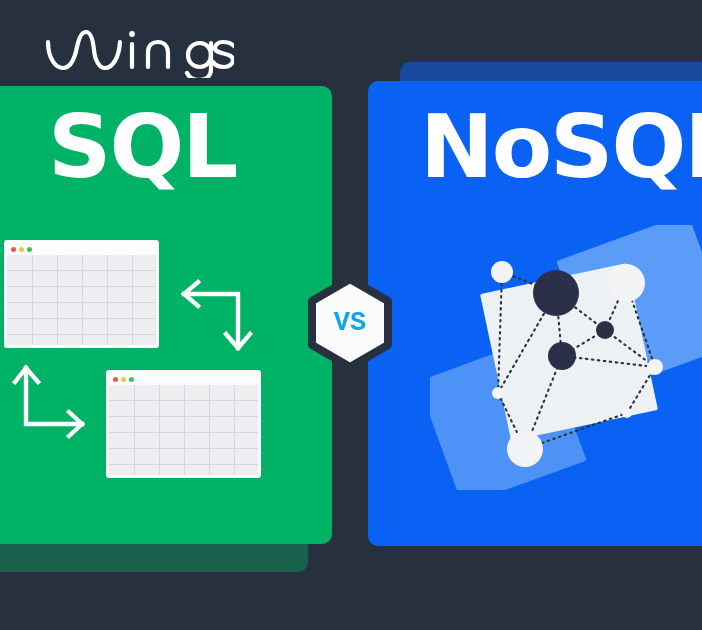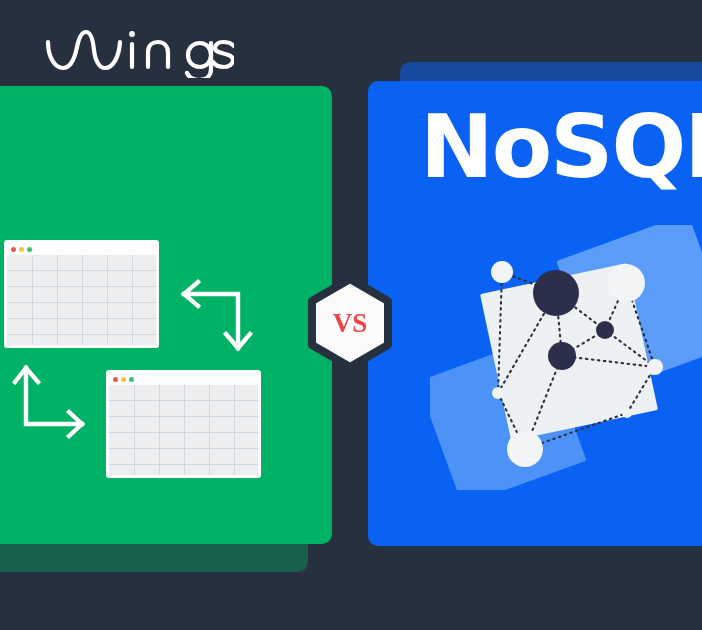"SQL" div.heading { html: none -> <div>SQL</div> }
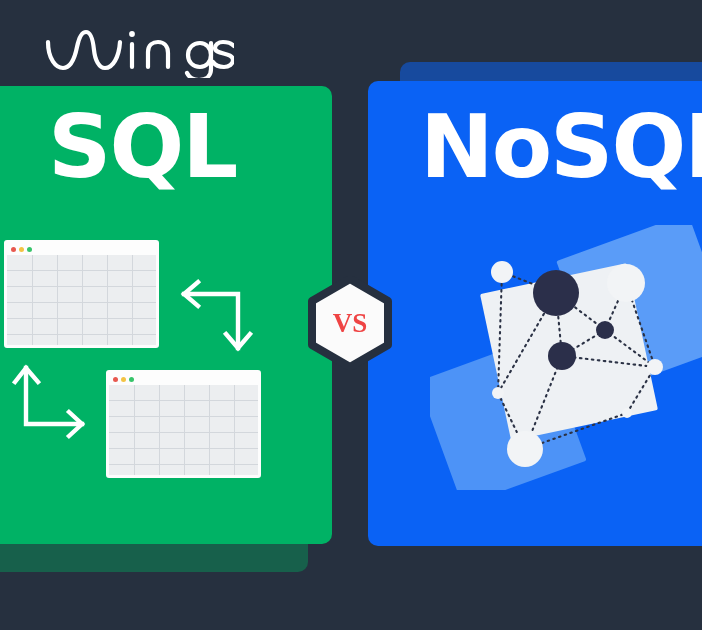"VS" #vs-badge .label { color: #ef4444 -> #0ea5e9; font-family: Liberation Serif, serif -> Liberation Mono, monospace }
